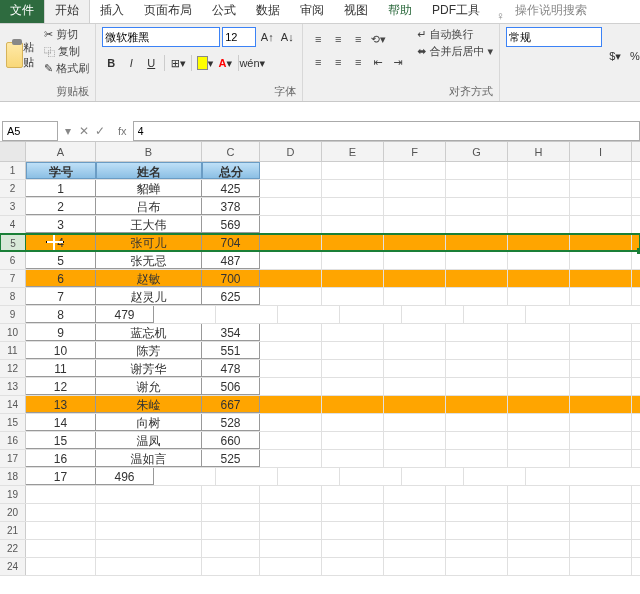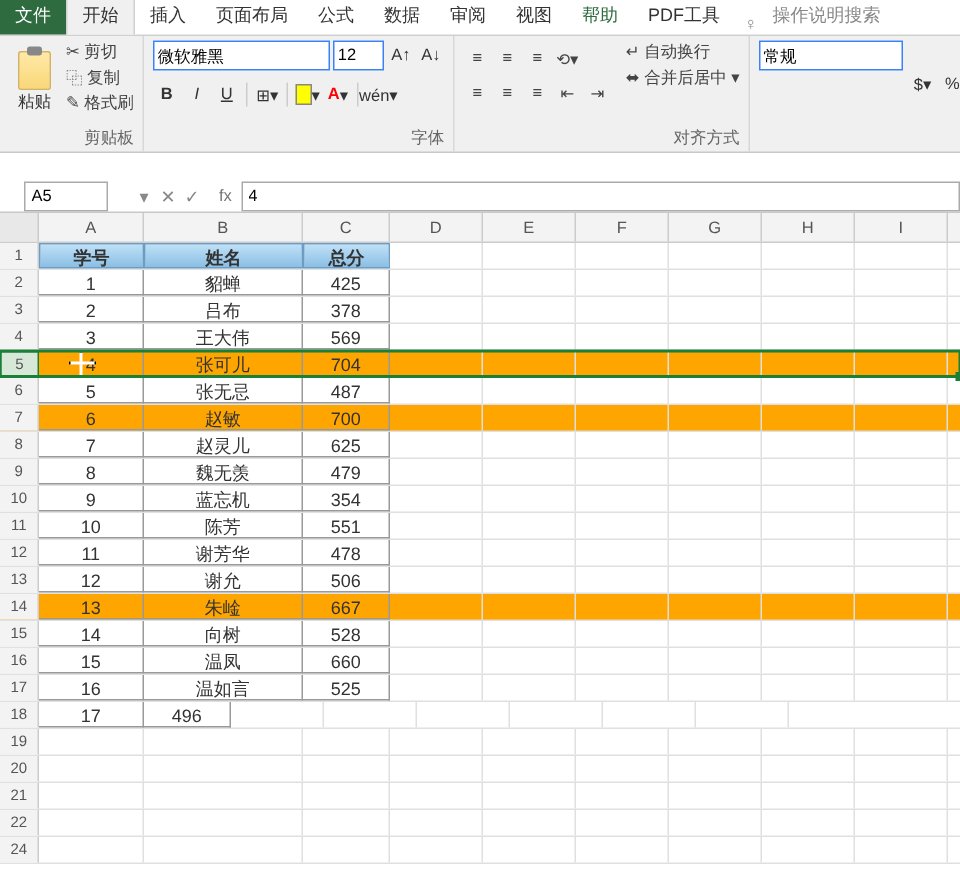"粘贴" .paste-big { flex-direction: column -> row }
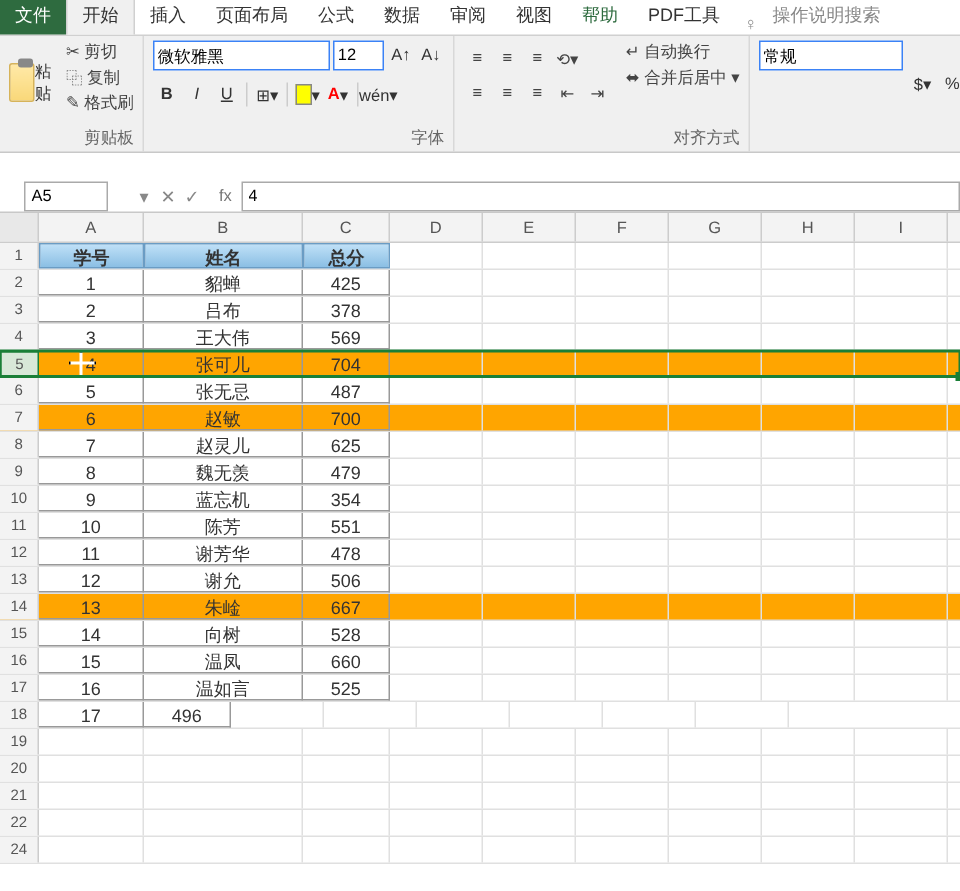"A5" .namebox { margin: 0 16px -> 0 2px }
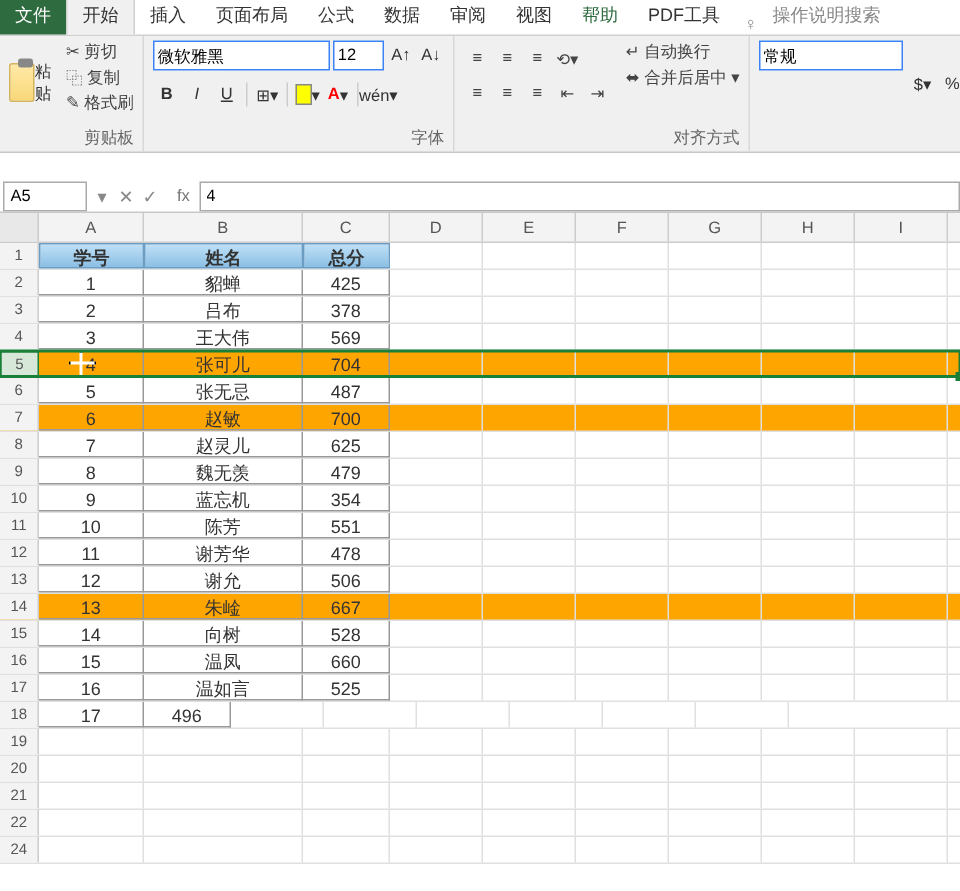"魏无羡" div.cell { html: <div>魏无羡</div> -> none }
